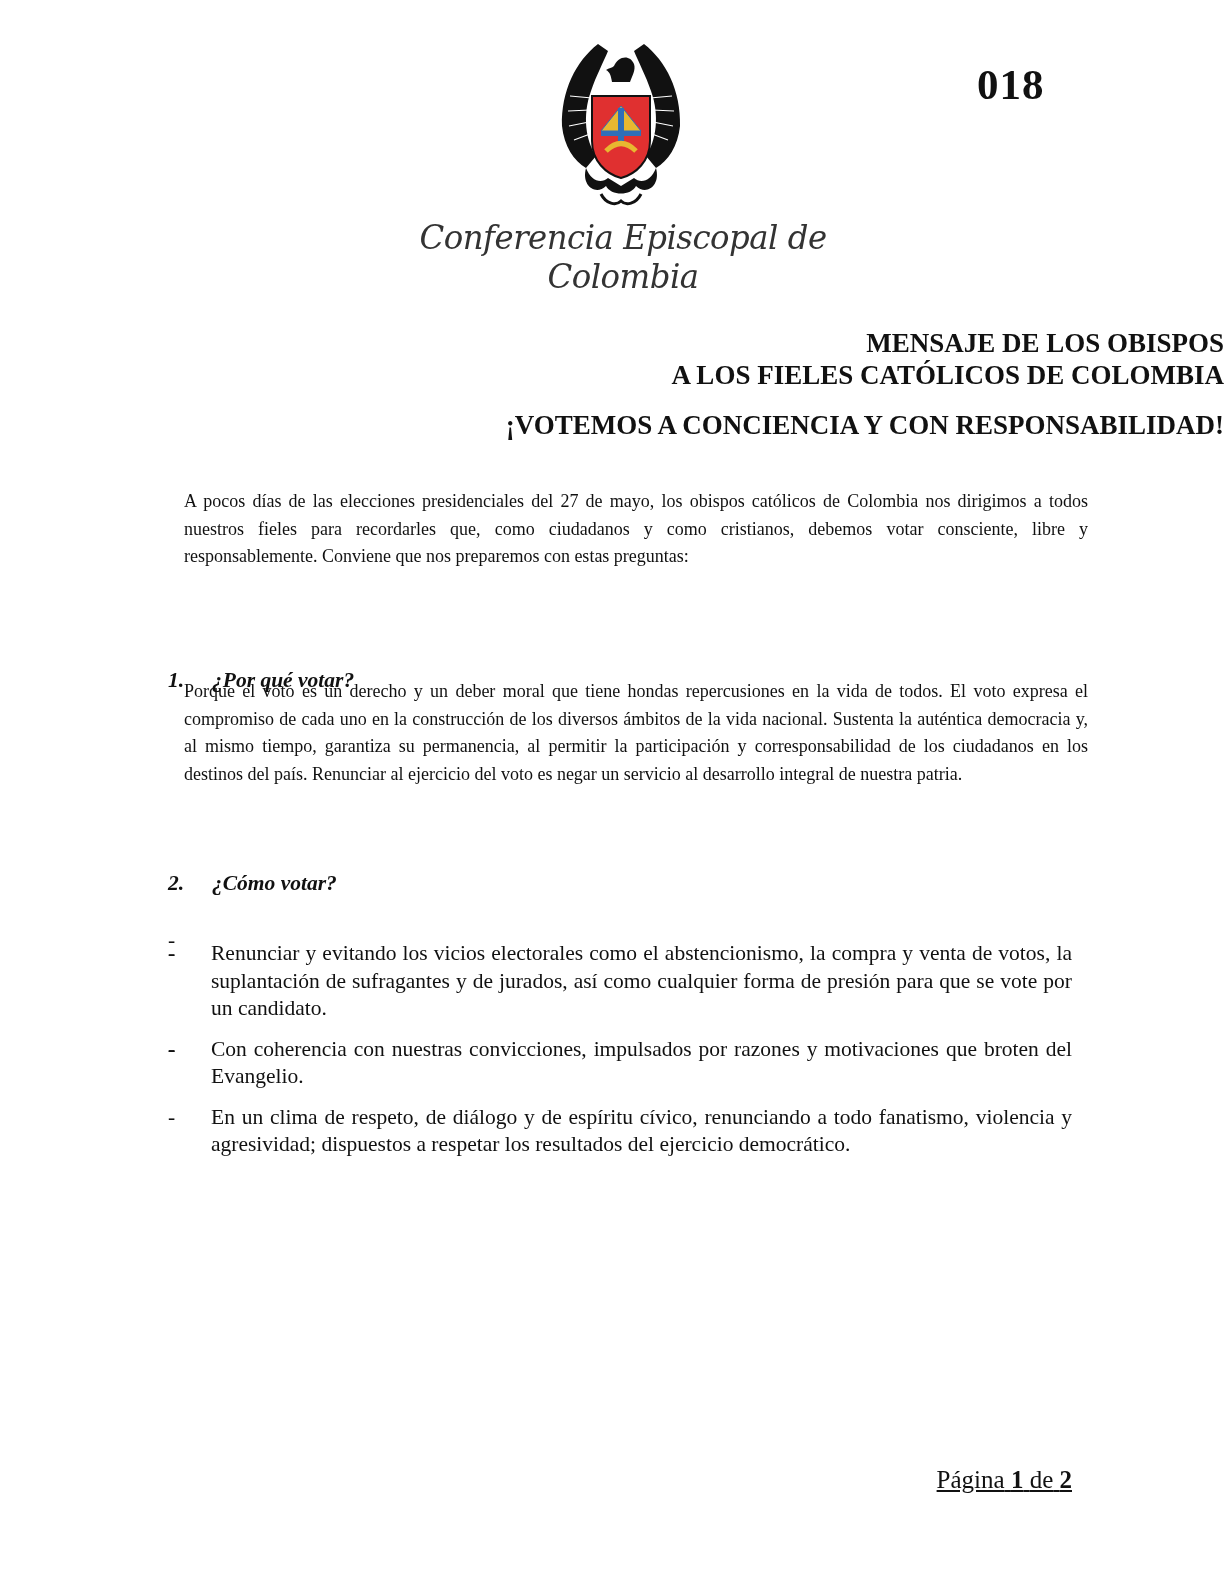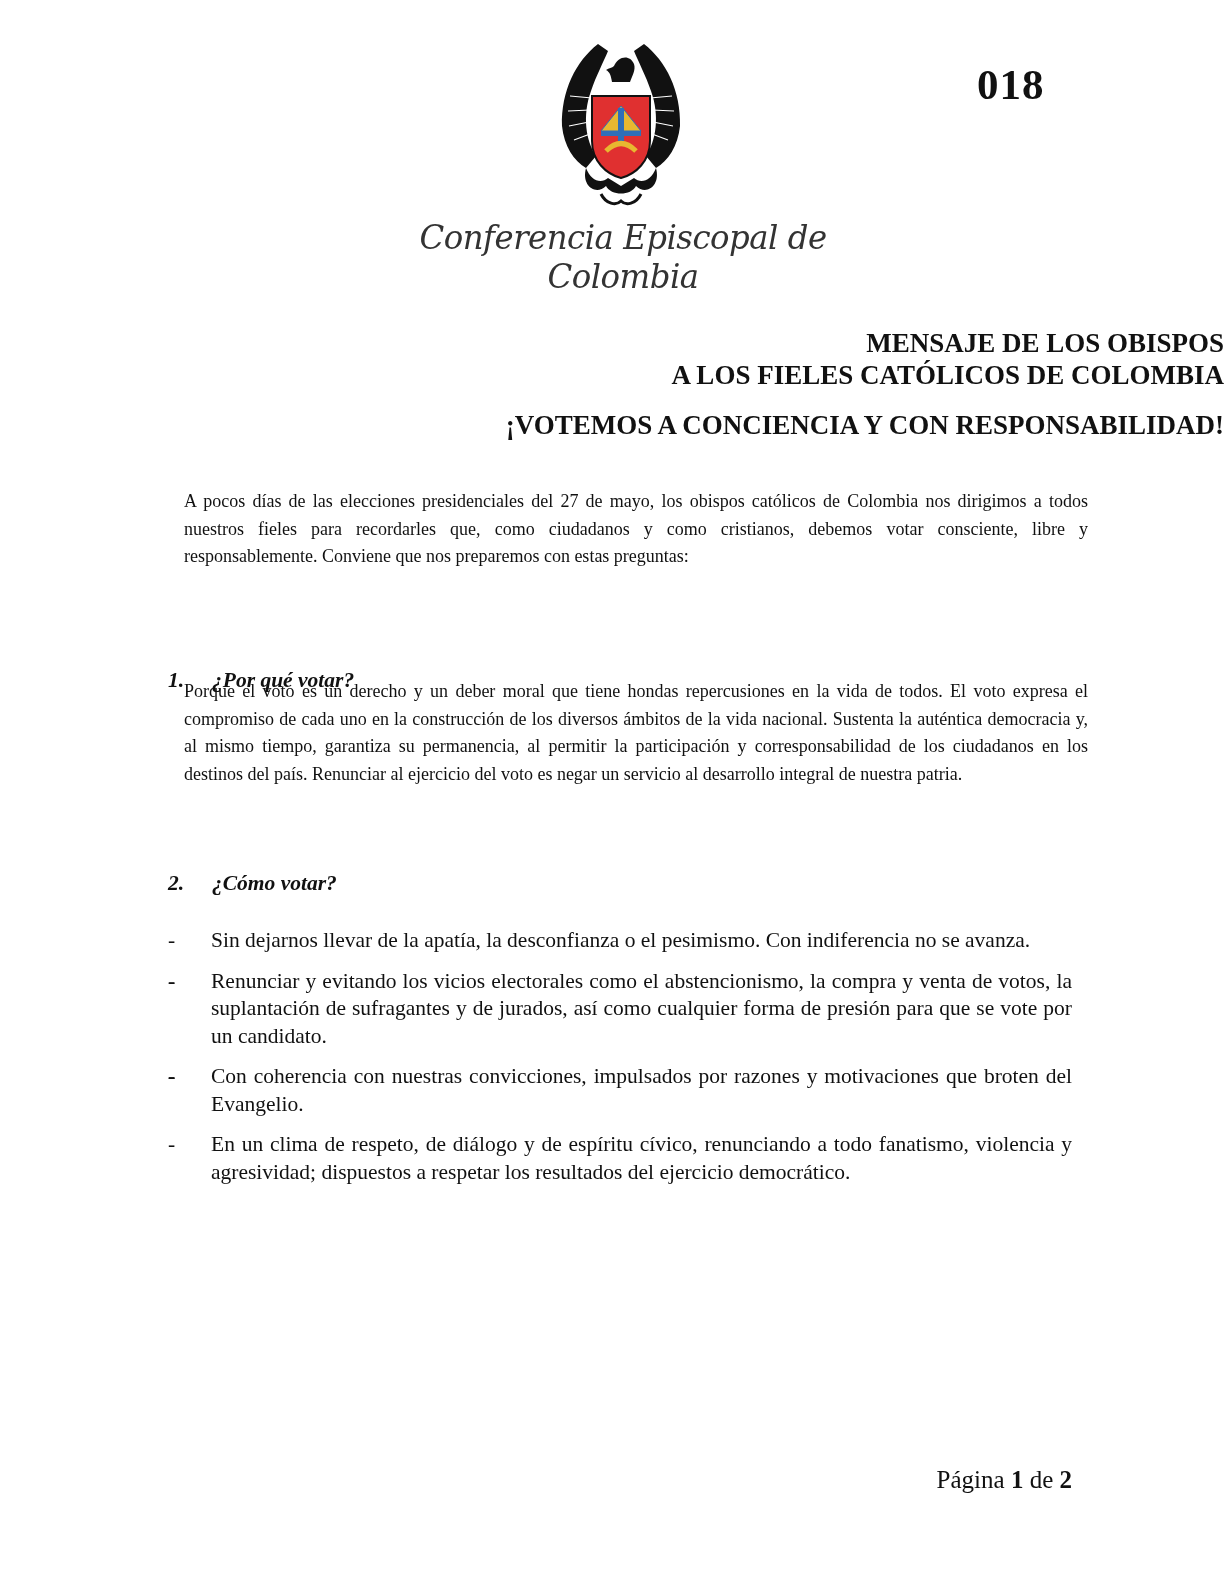"Sin dejarnos llevar de la" span { html: <span>Sin dejarnos llevar de la apatía, la desconfianza o el pesimismo. Con indiferencia no se avanza.</span> -> none }
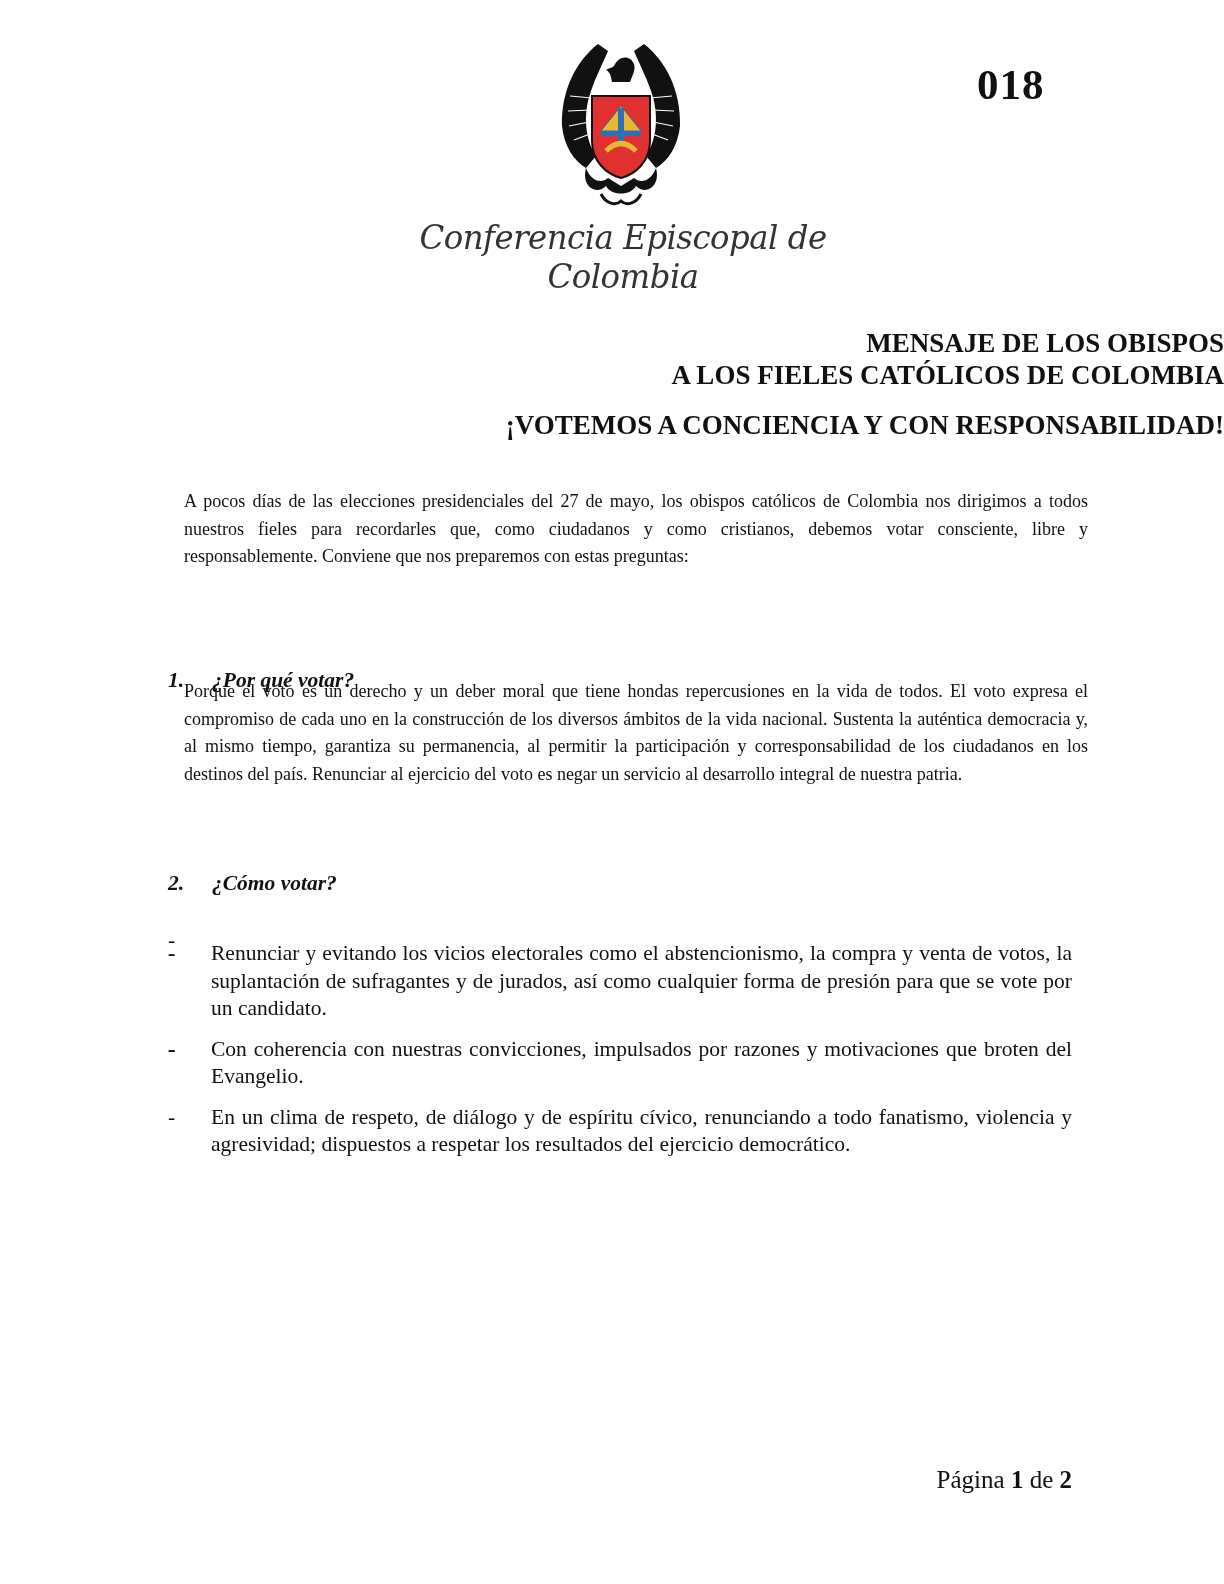"Página 1 de 2" .footer { text-decoration: none -> underline }
